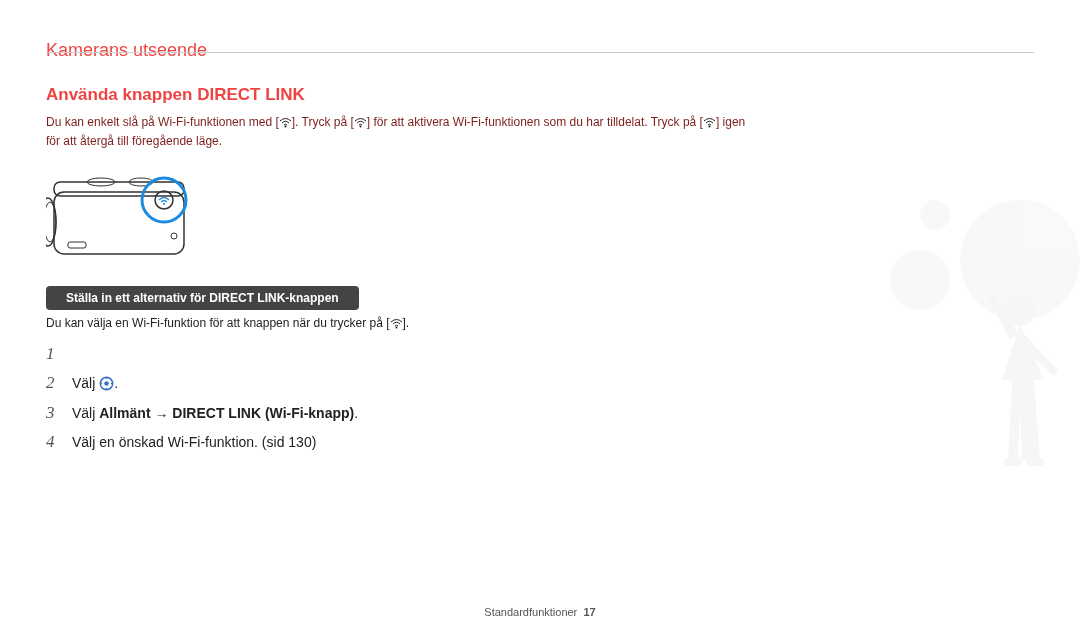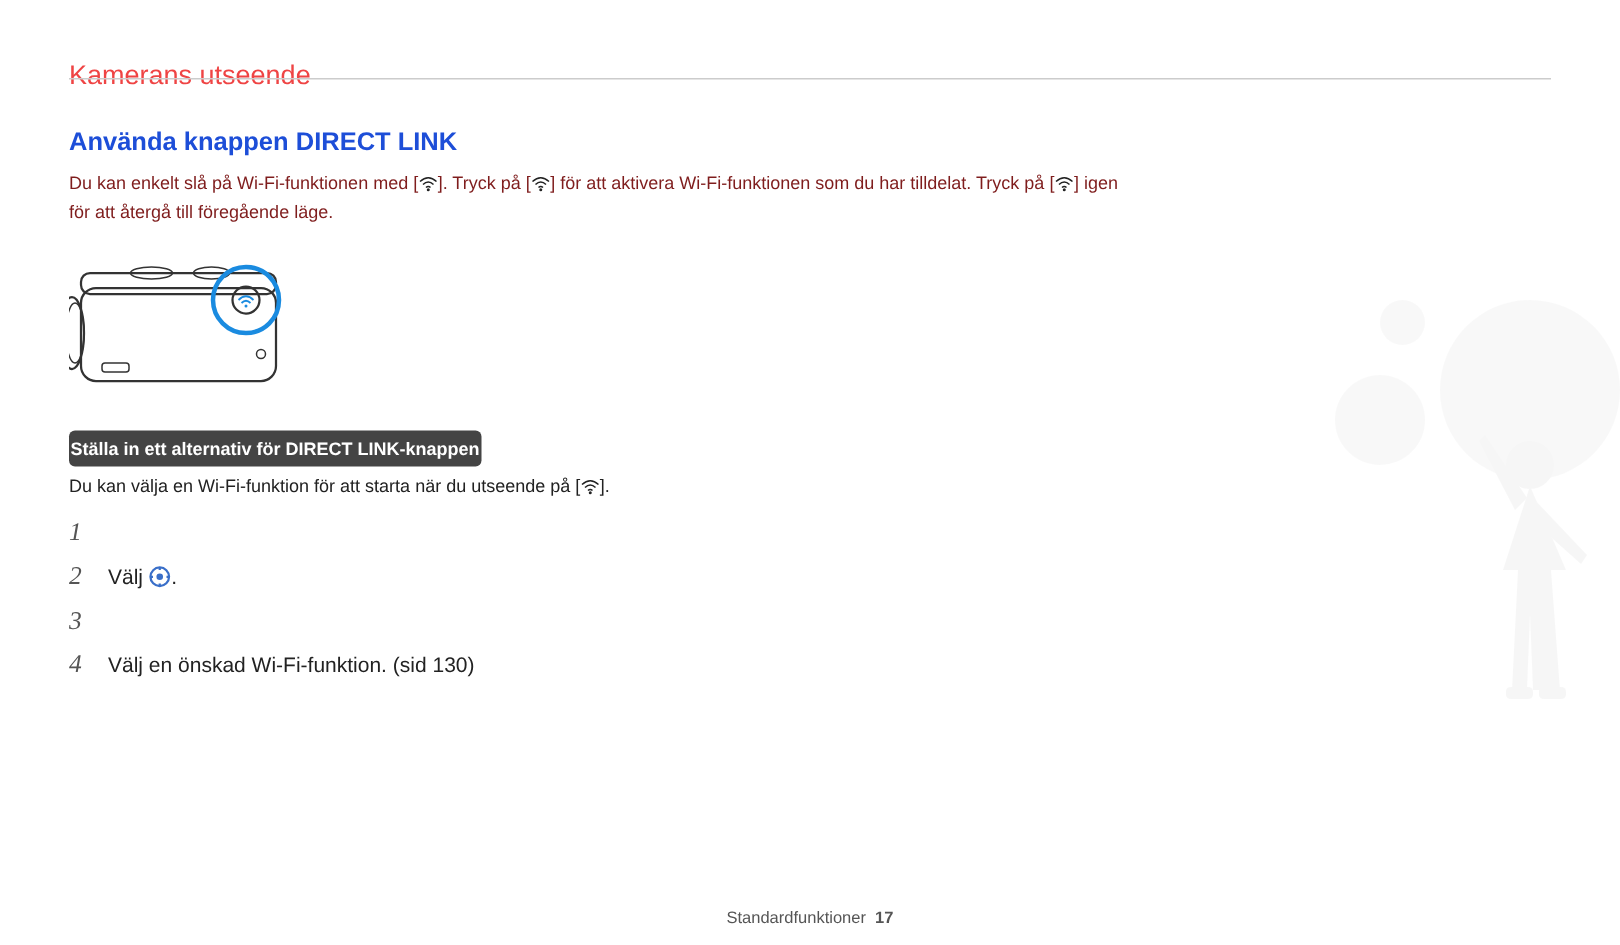"Använda knappen DIRECT LINK" .section-title { color: #1d4ed8 -> #ef4444 }
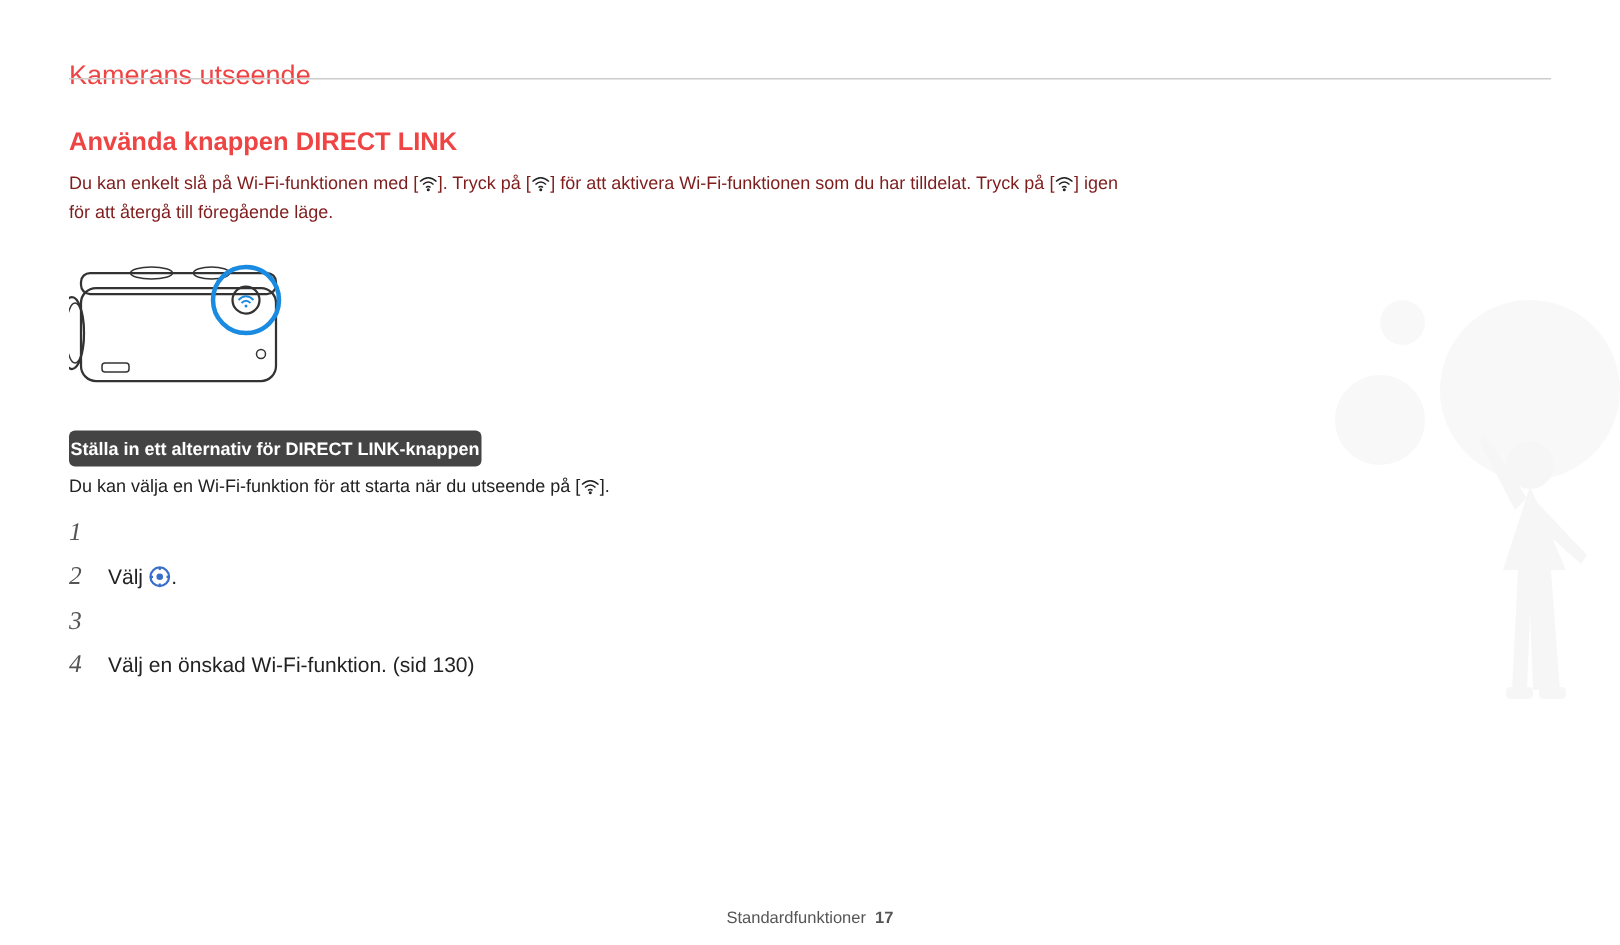"Ställa in ett alternativ för" .sub-heading { padding: 5px 1px -> 5px 20px }
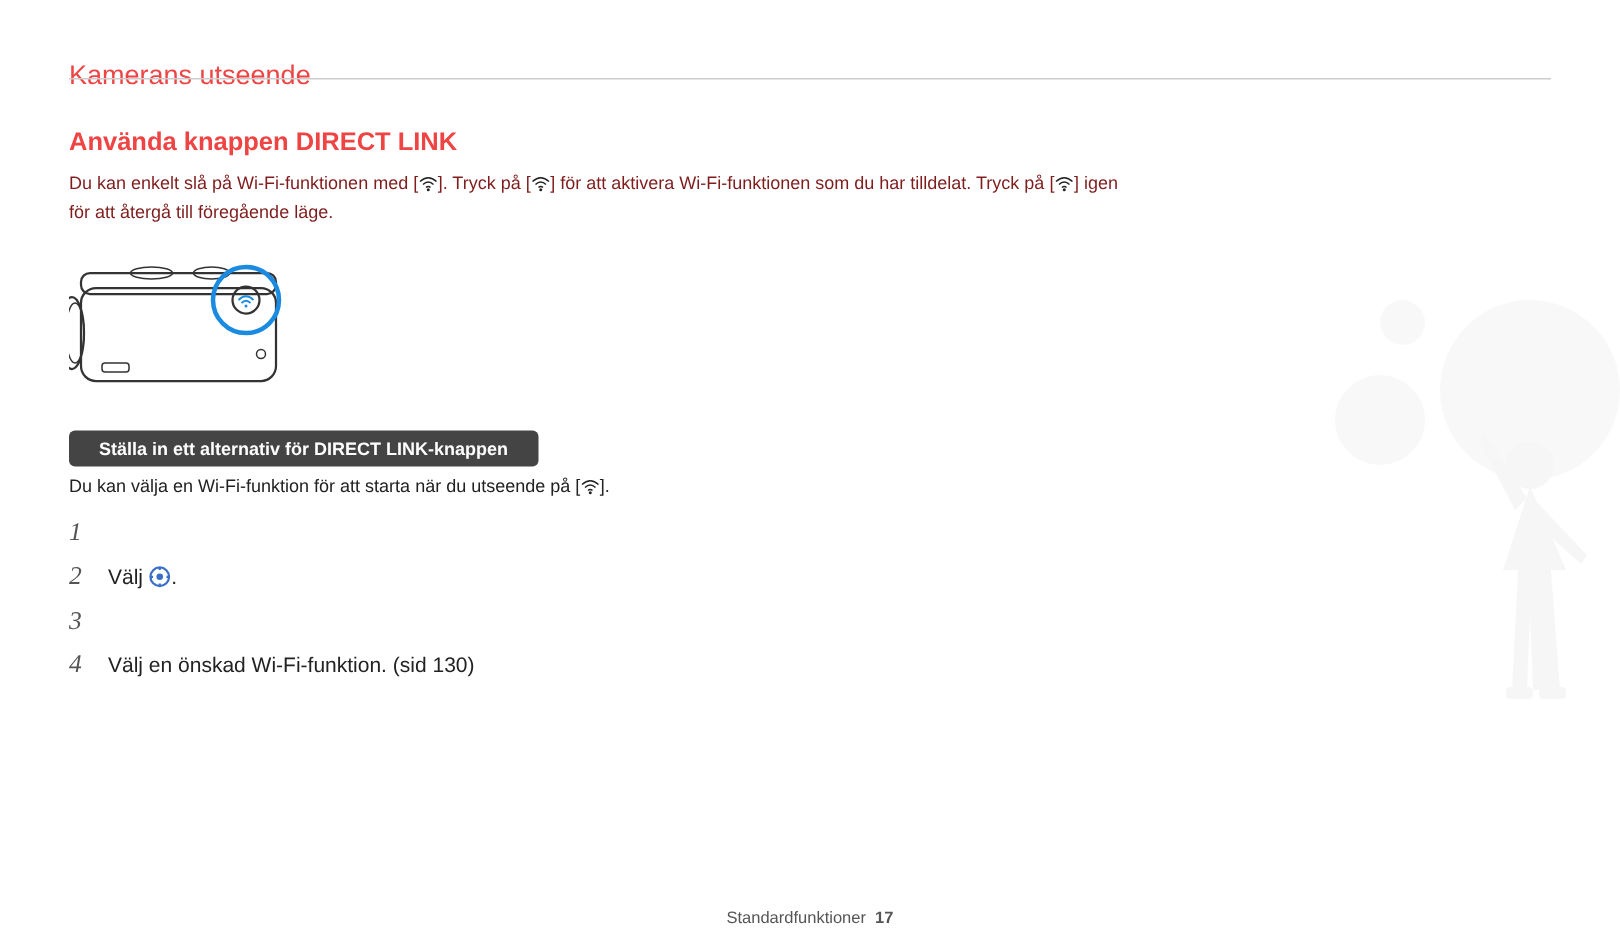"Du kan välja en Wi-Fi-funktion" span { text: starta när du utseende -> knappen när du trycker }
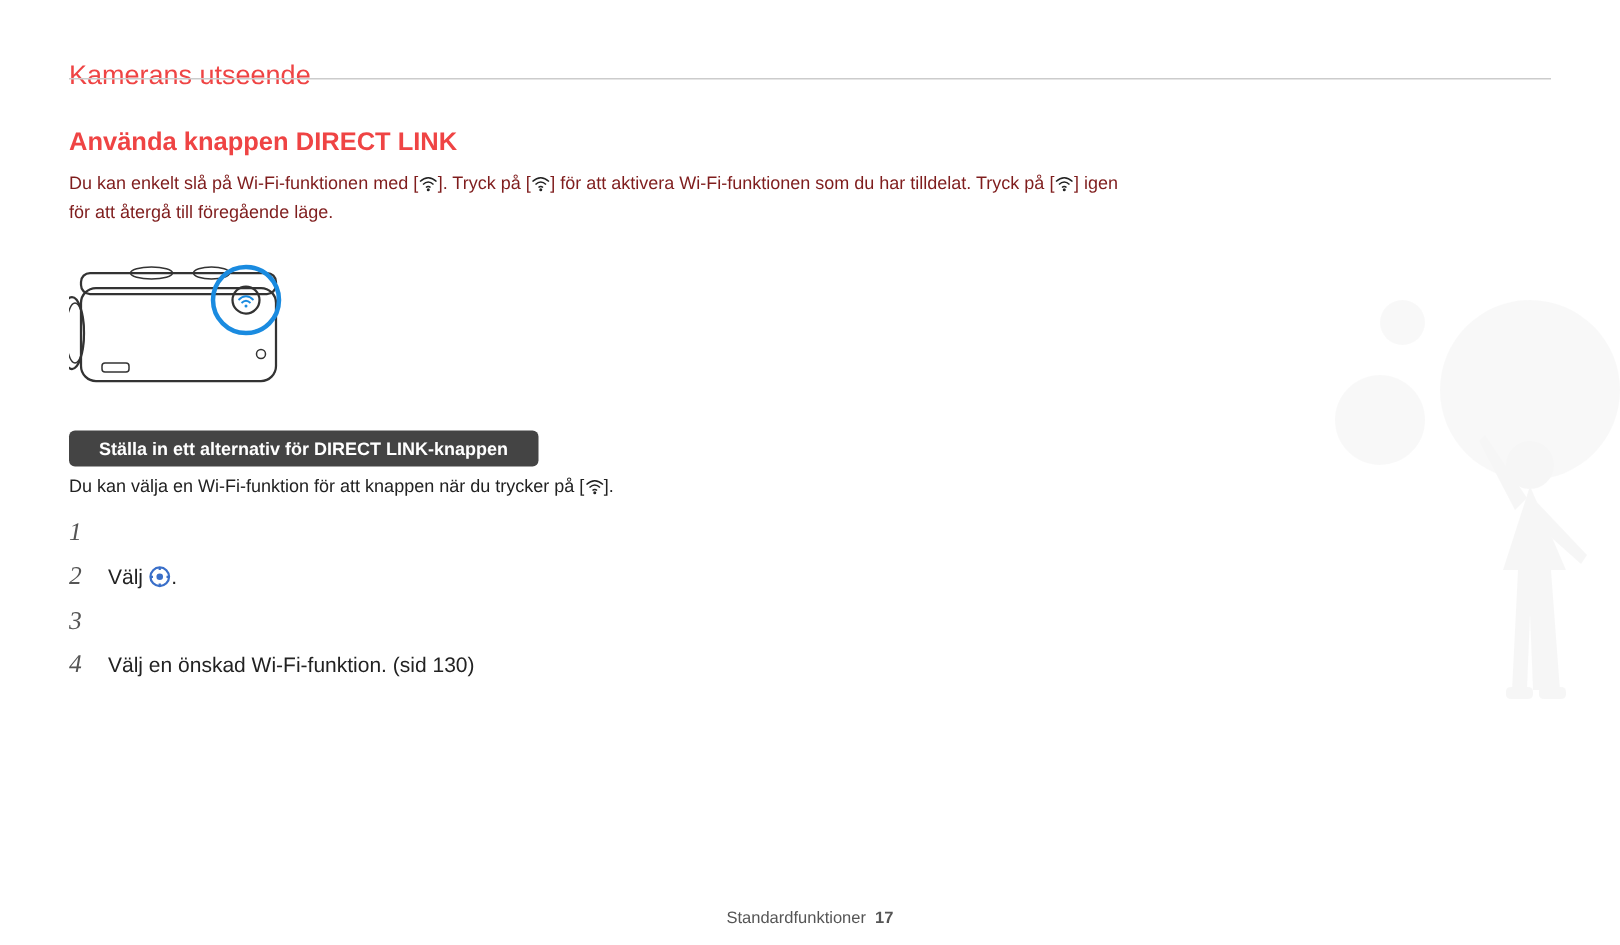"Välj Allmänt → DIRECT LINK" span.step-text { html: none -> <span> <span>Välj </span><b>Allmänt → DIRECT LINK (Wi-Fi-knapp)</b><span>.</span> </span> }
